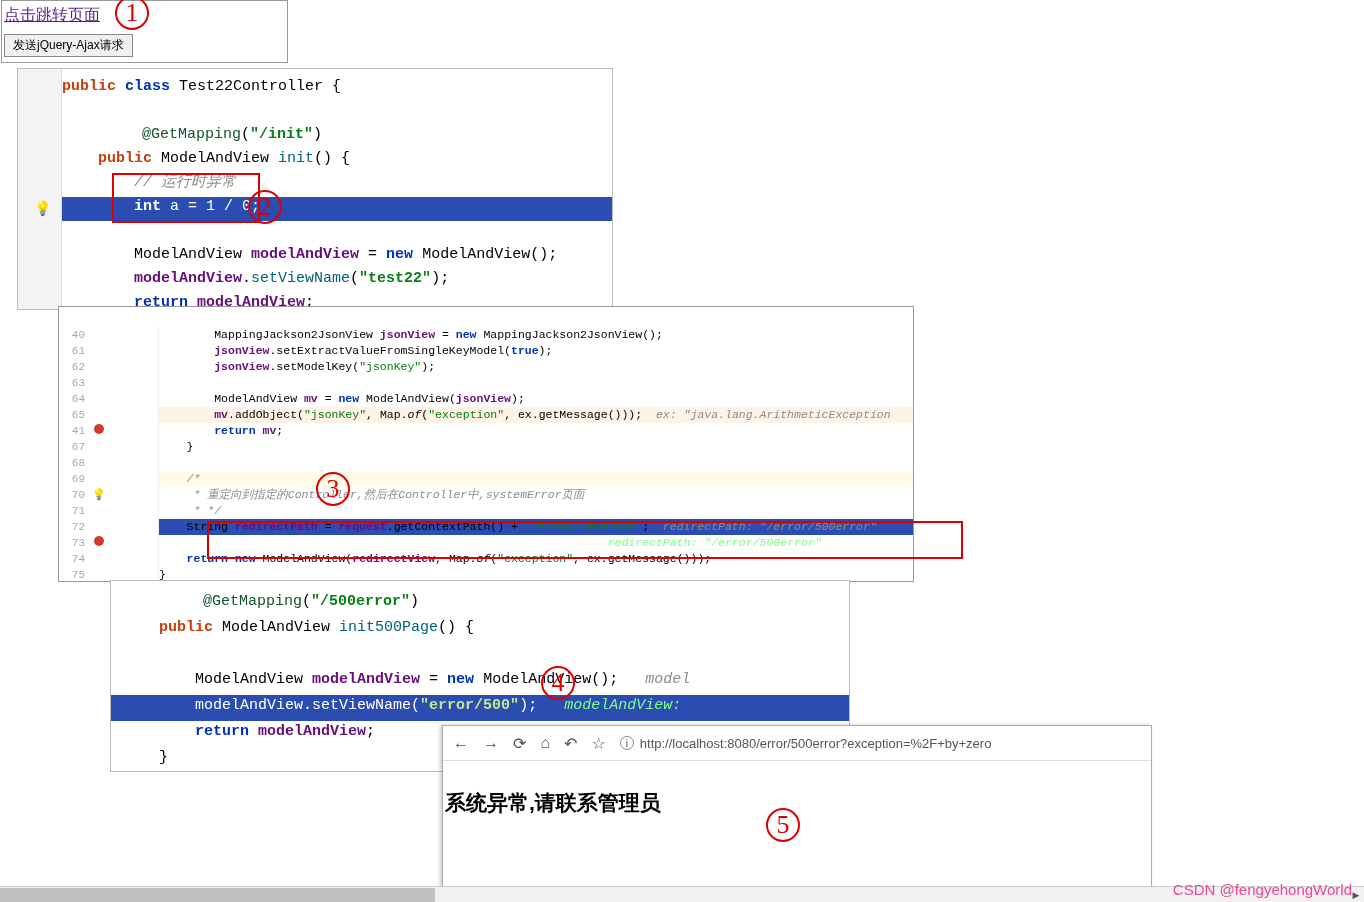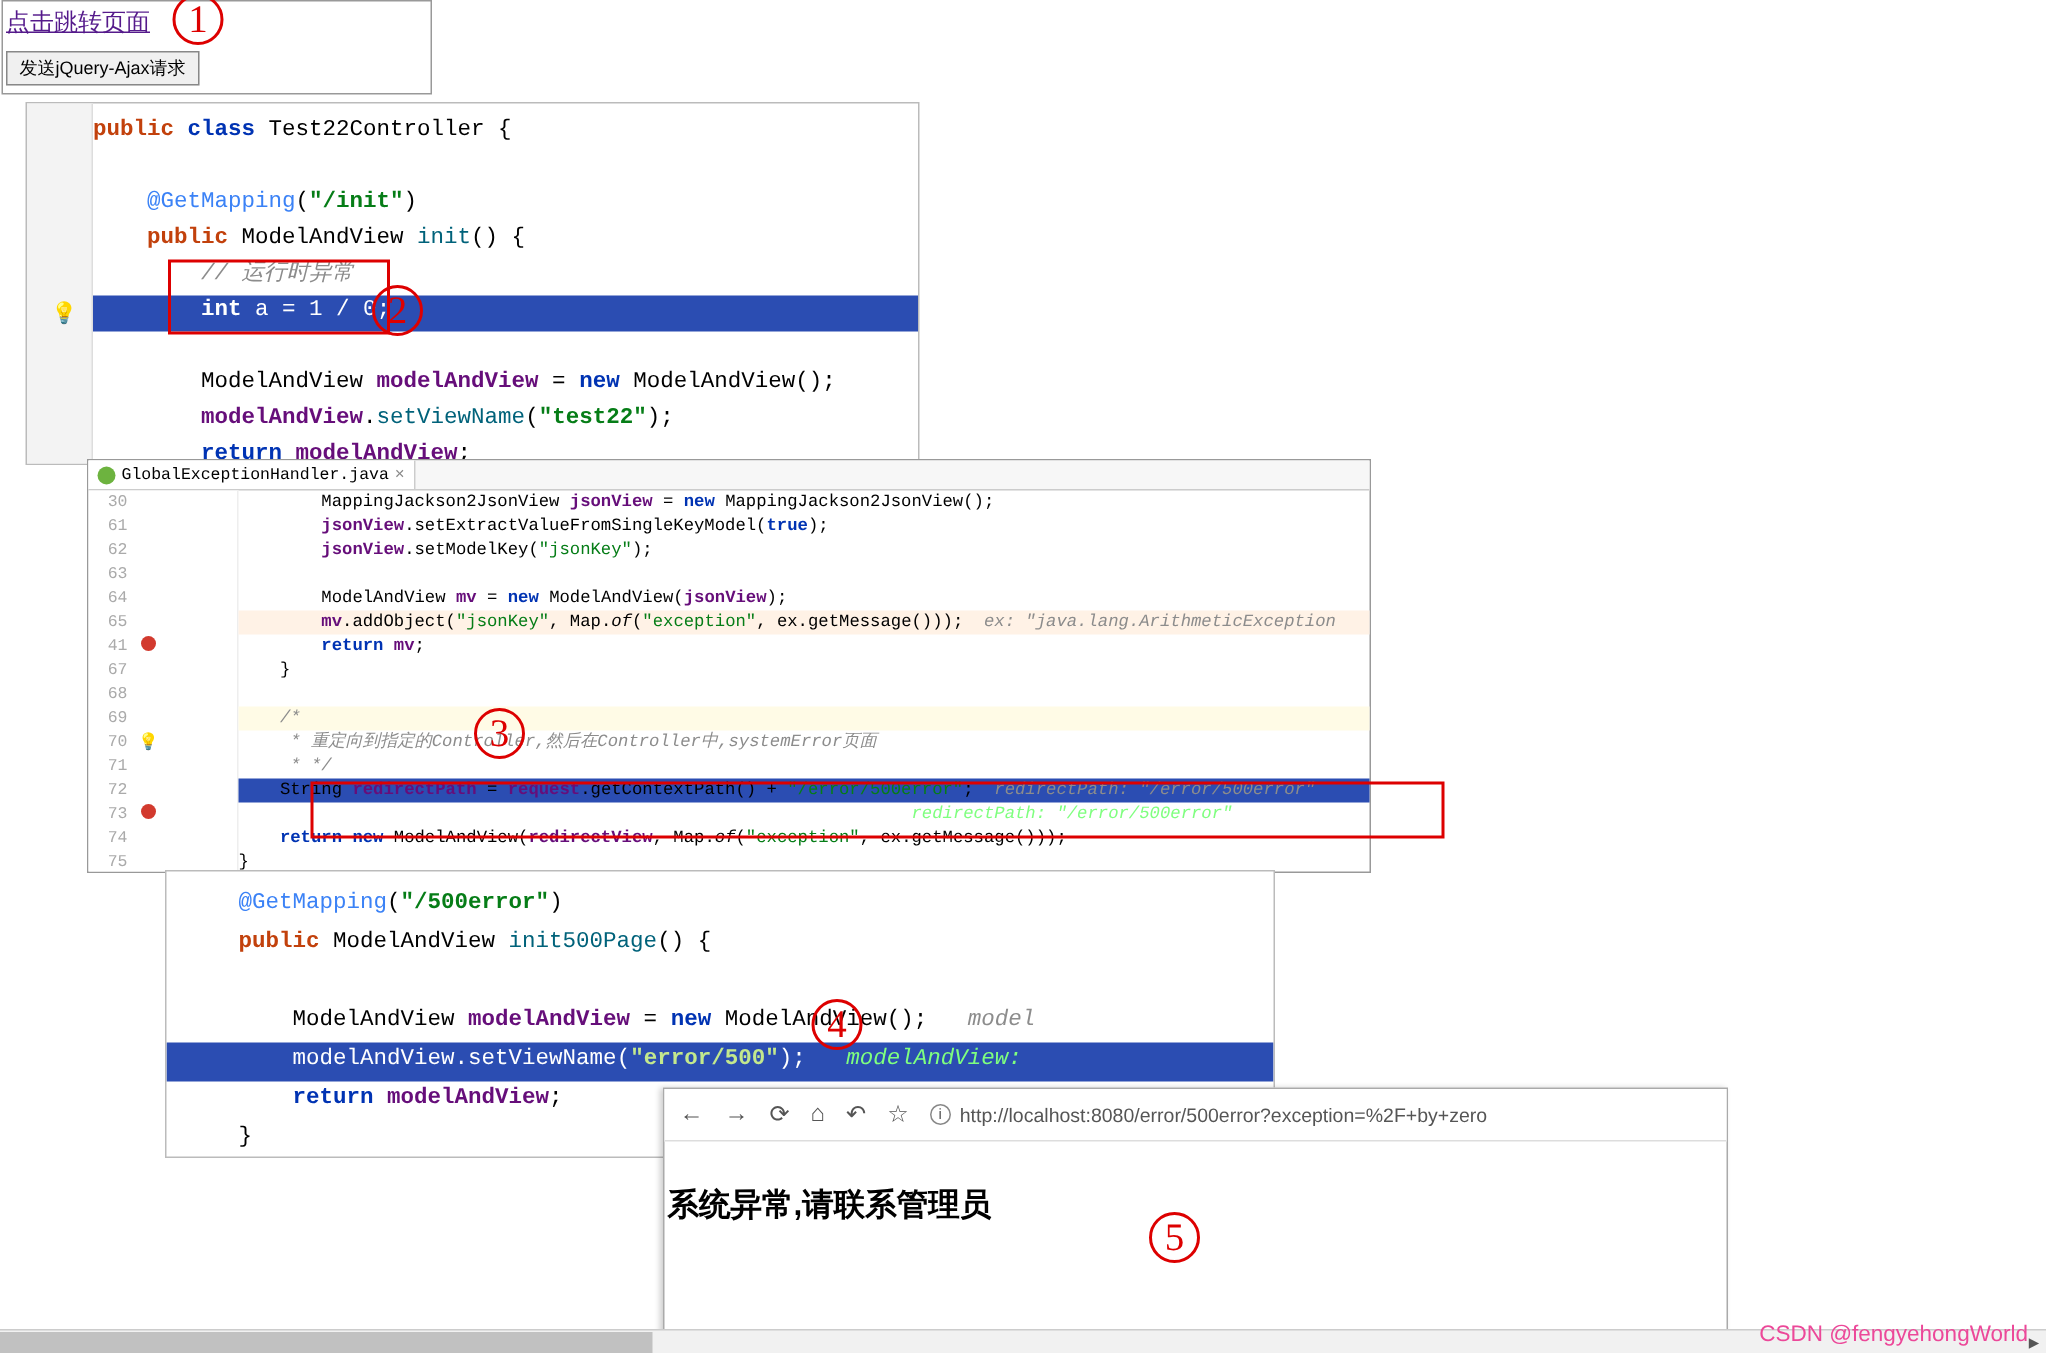"@GetMapping" .annot { color: #3b82f6 -> #14532d; margin-left: none -> 44px }
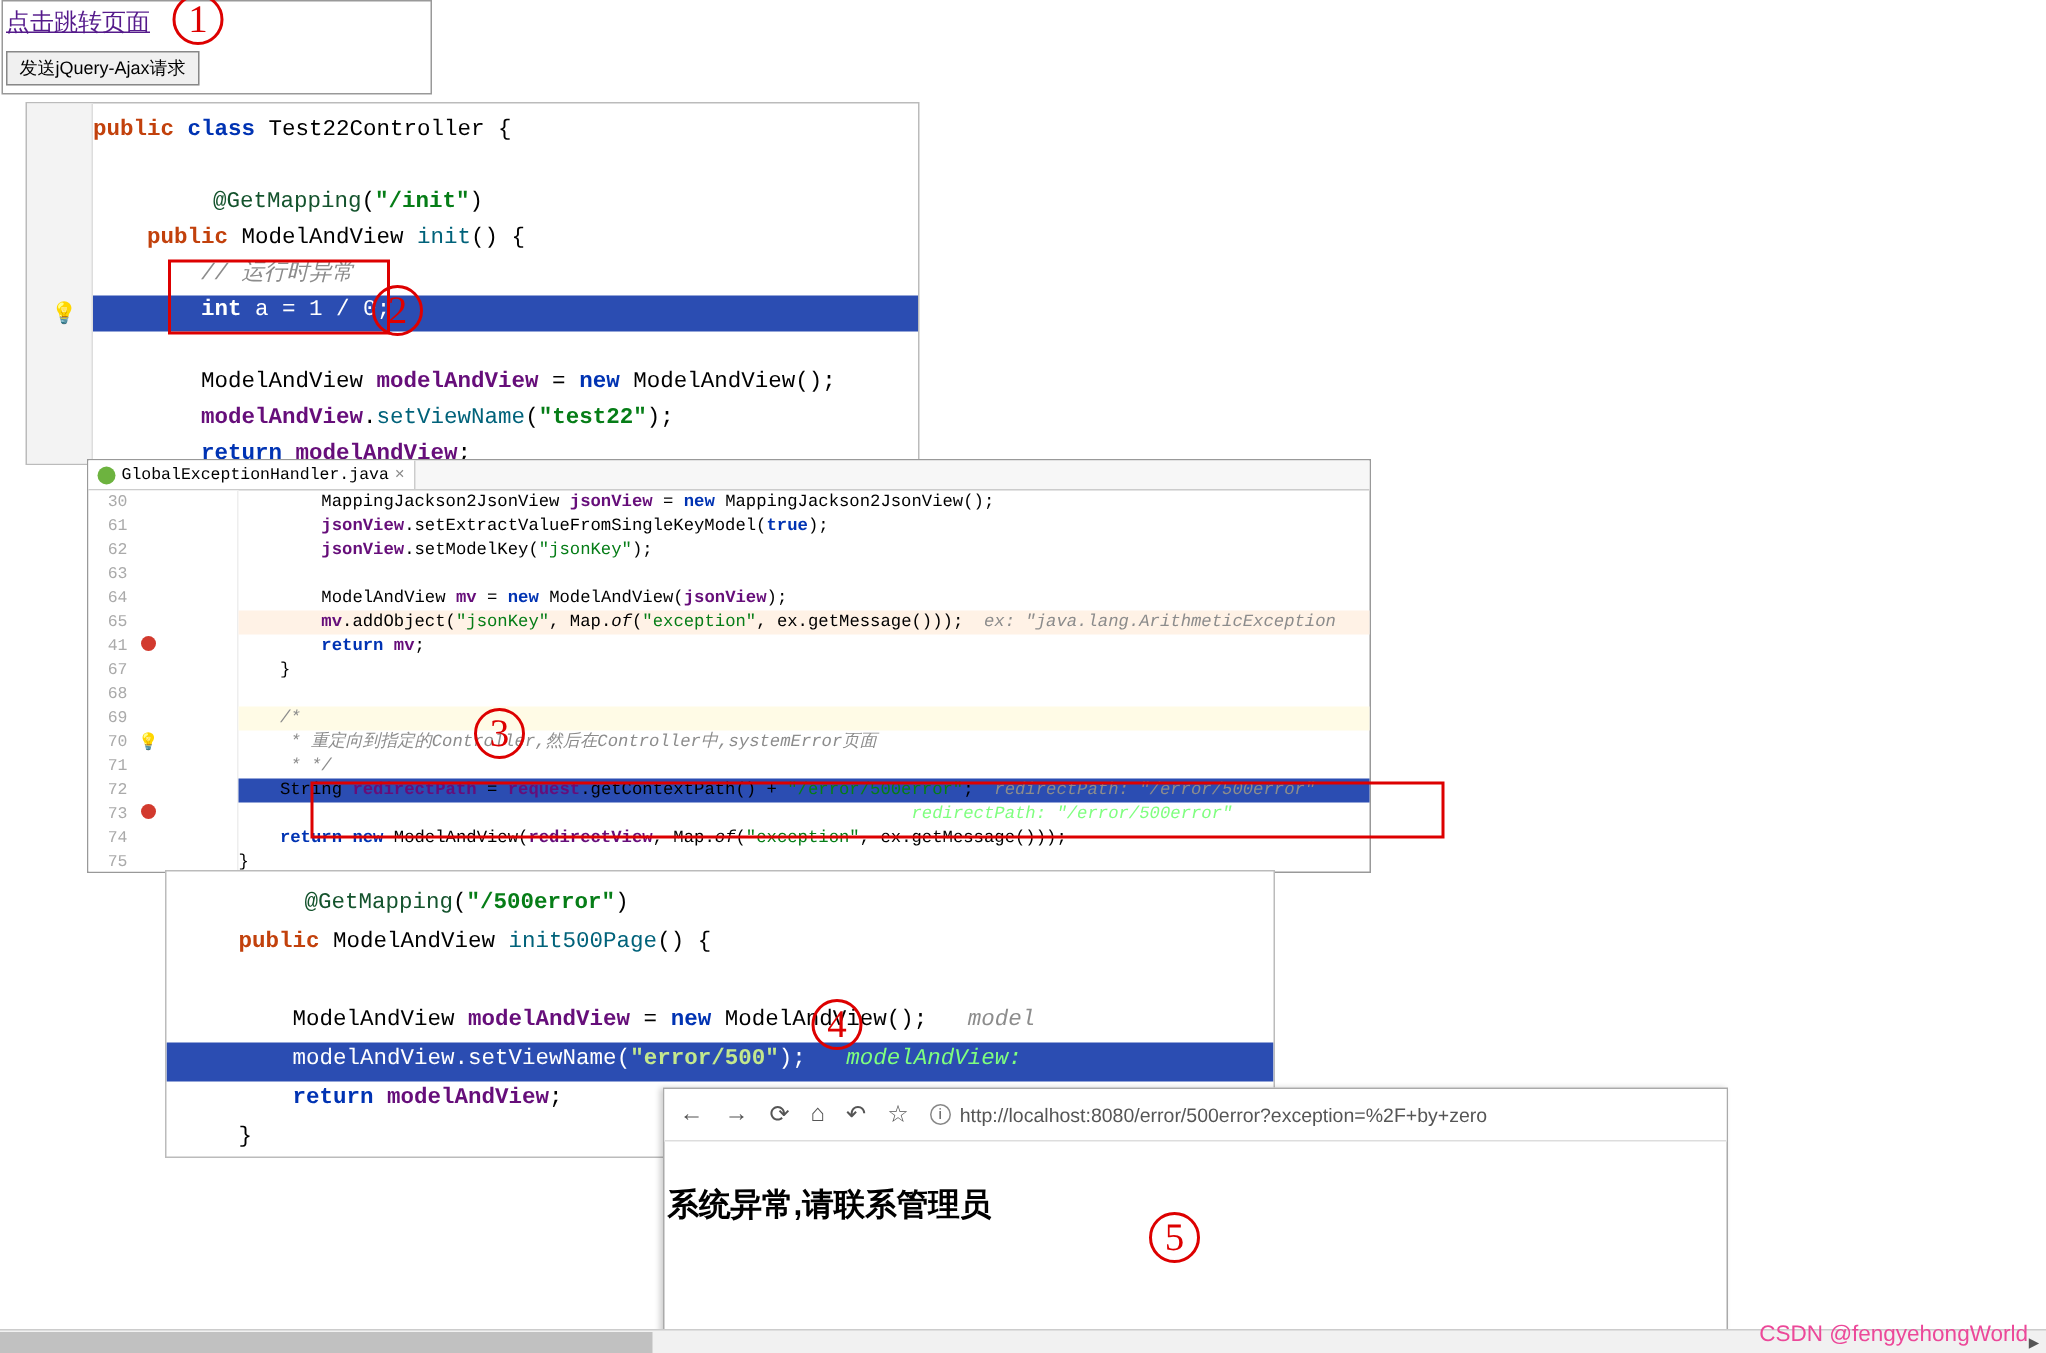"GlobalExceptionHandler.java" div.tabbar { html: <div> <div> <span></span> <span>GlobalExceptionHandler.java</span> <span>×</span> </div> </div> -> none }
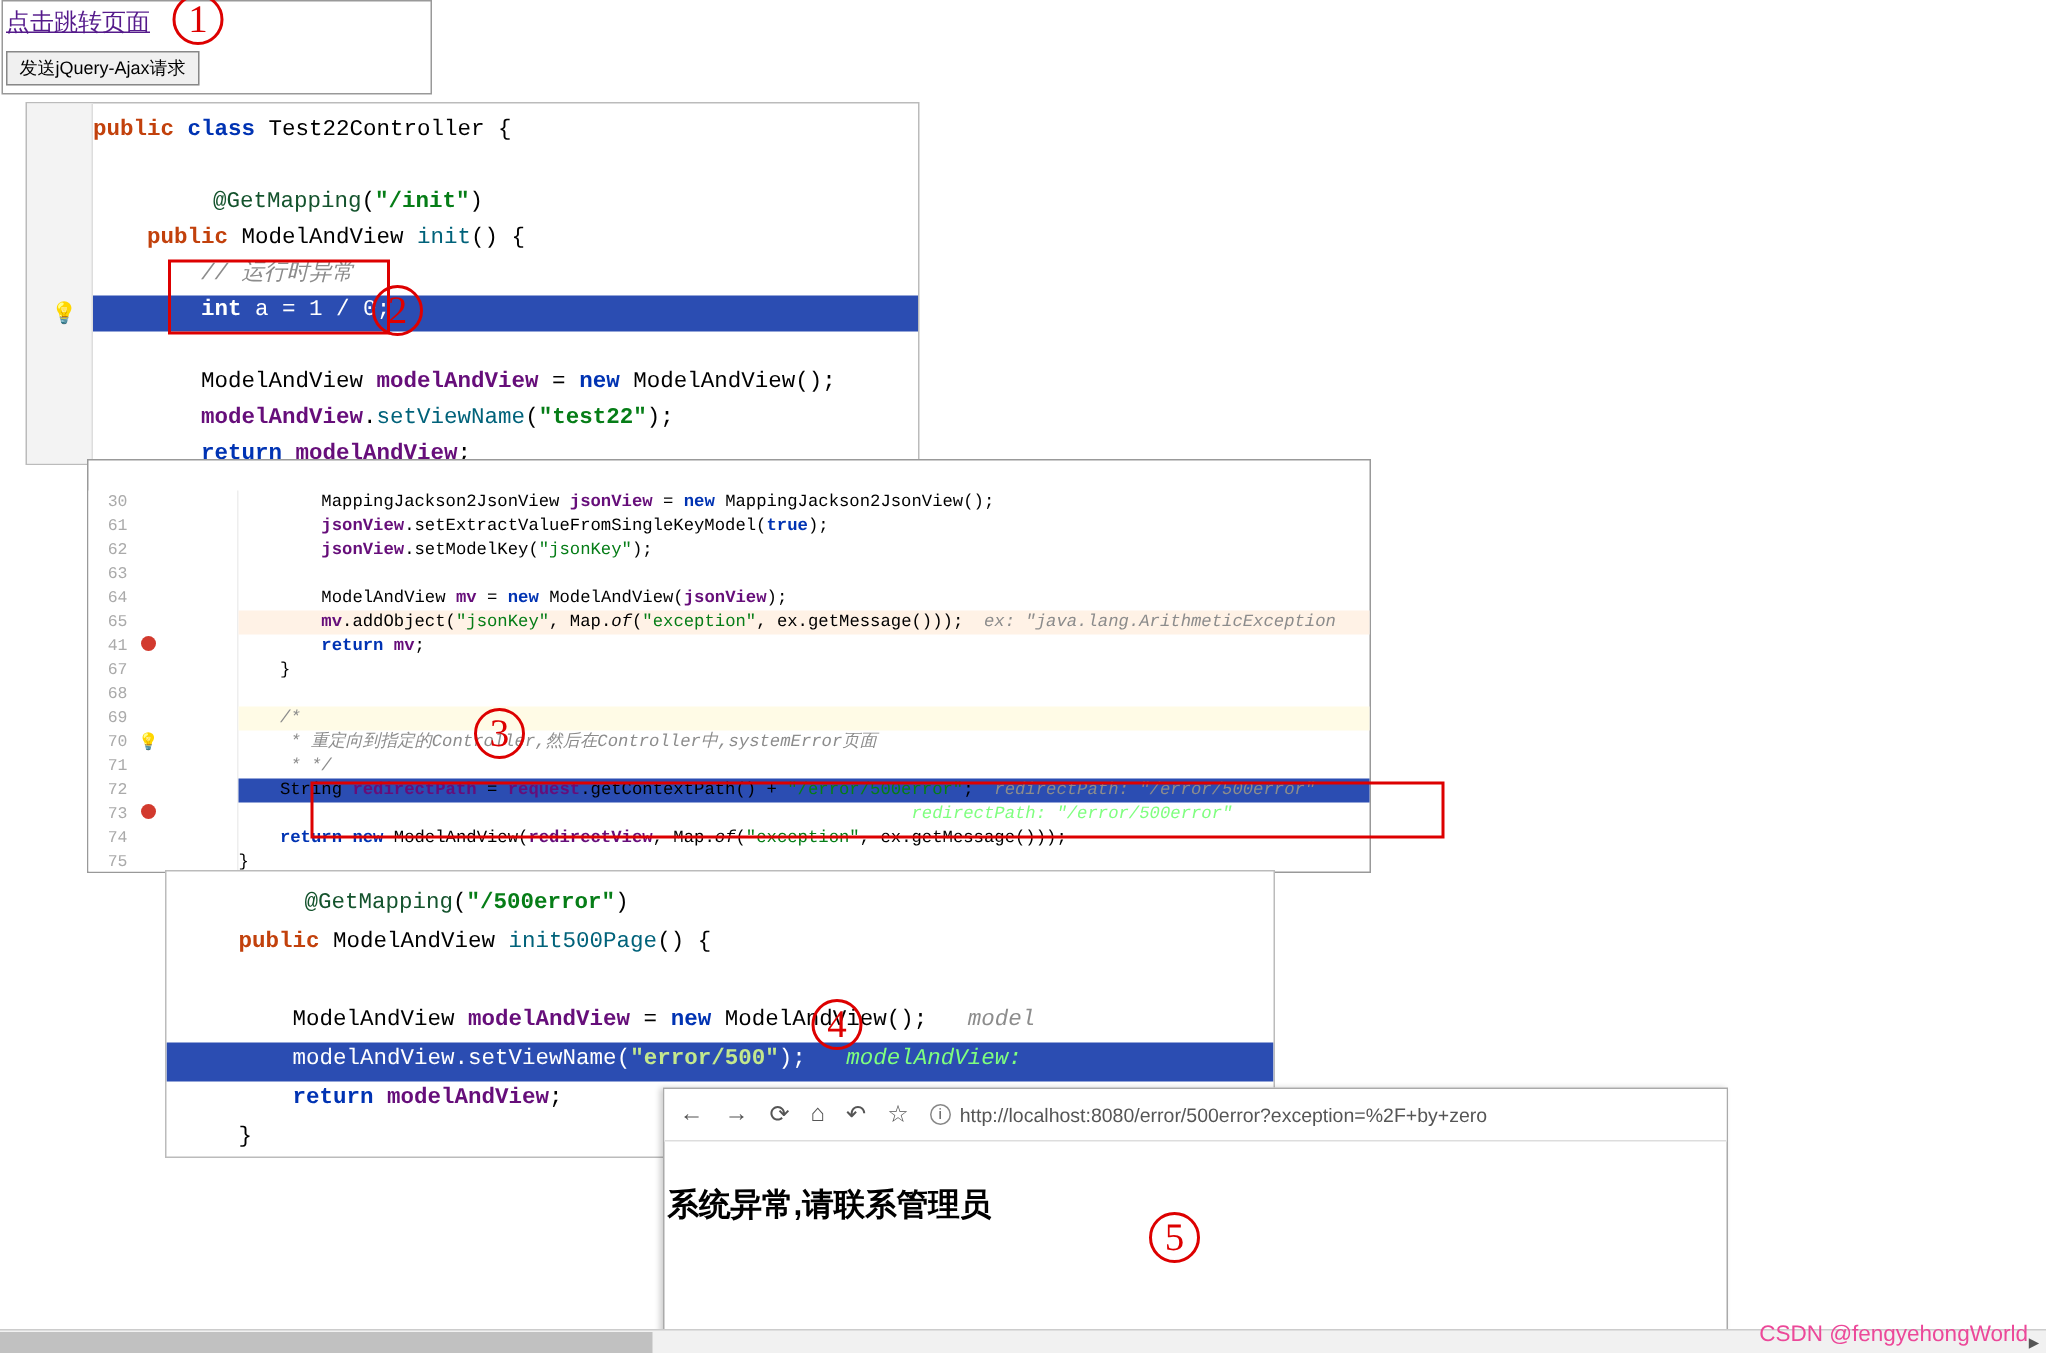"30" div.lnum { text: 30 -> 40 }
